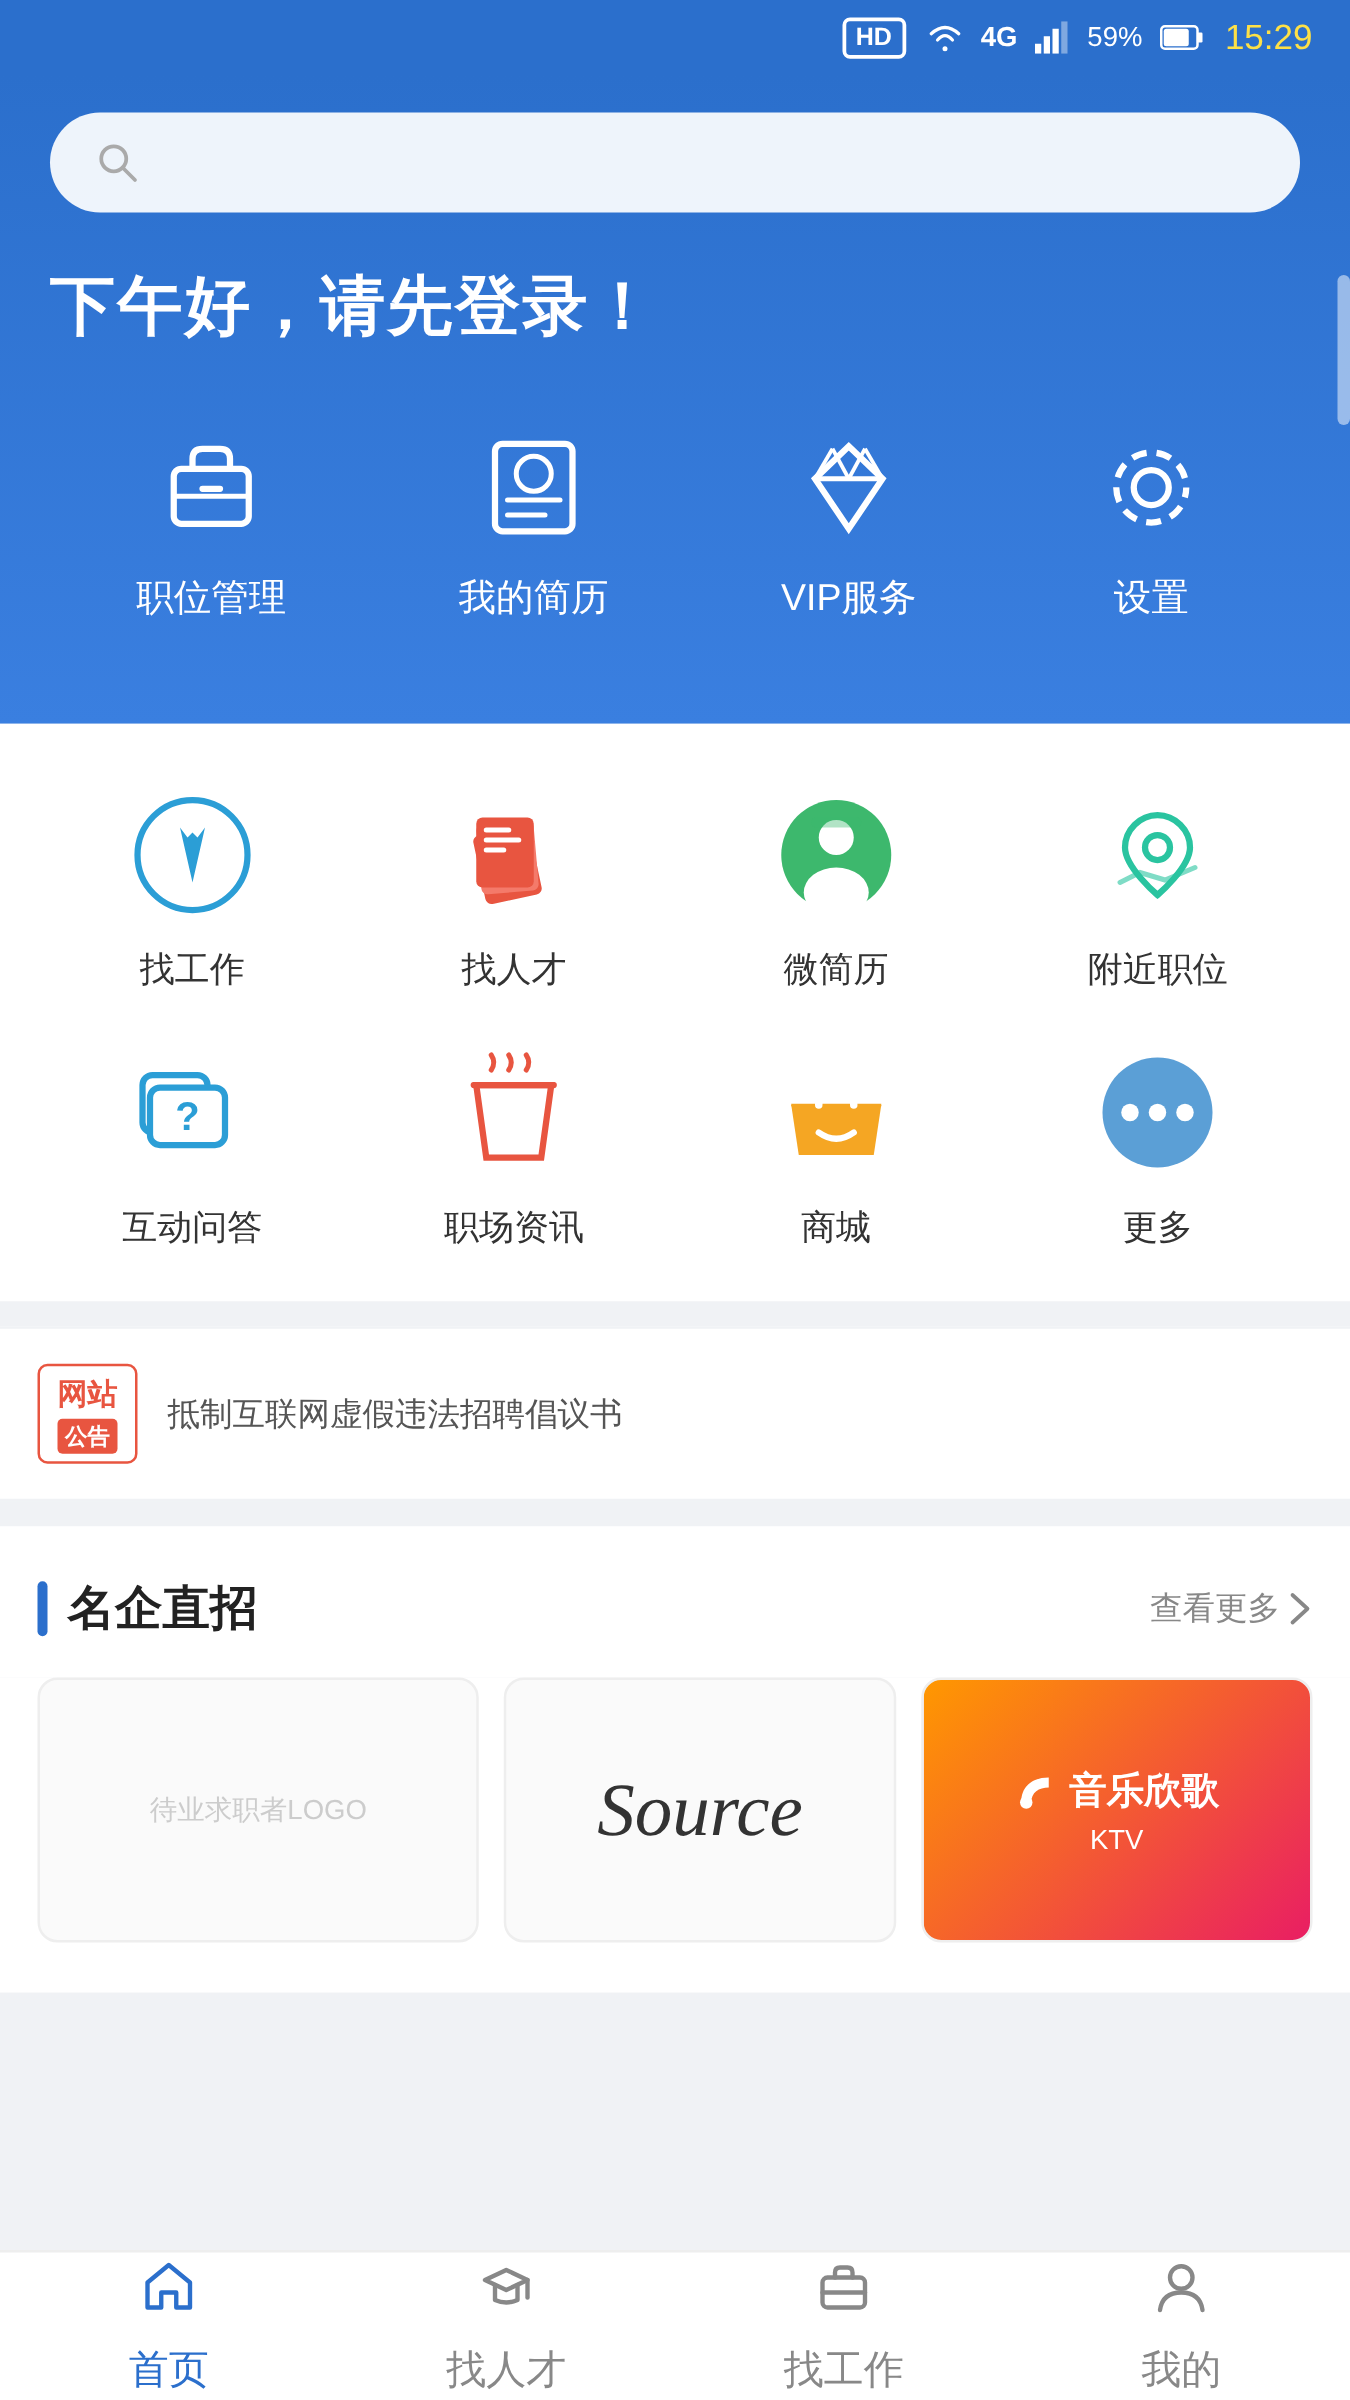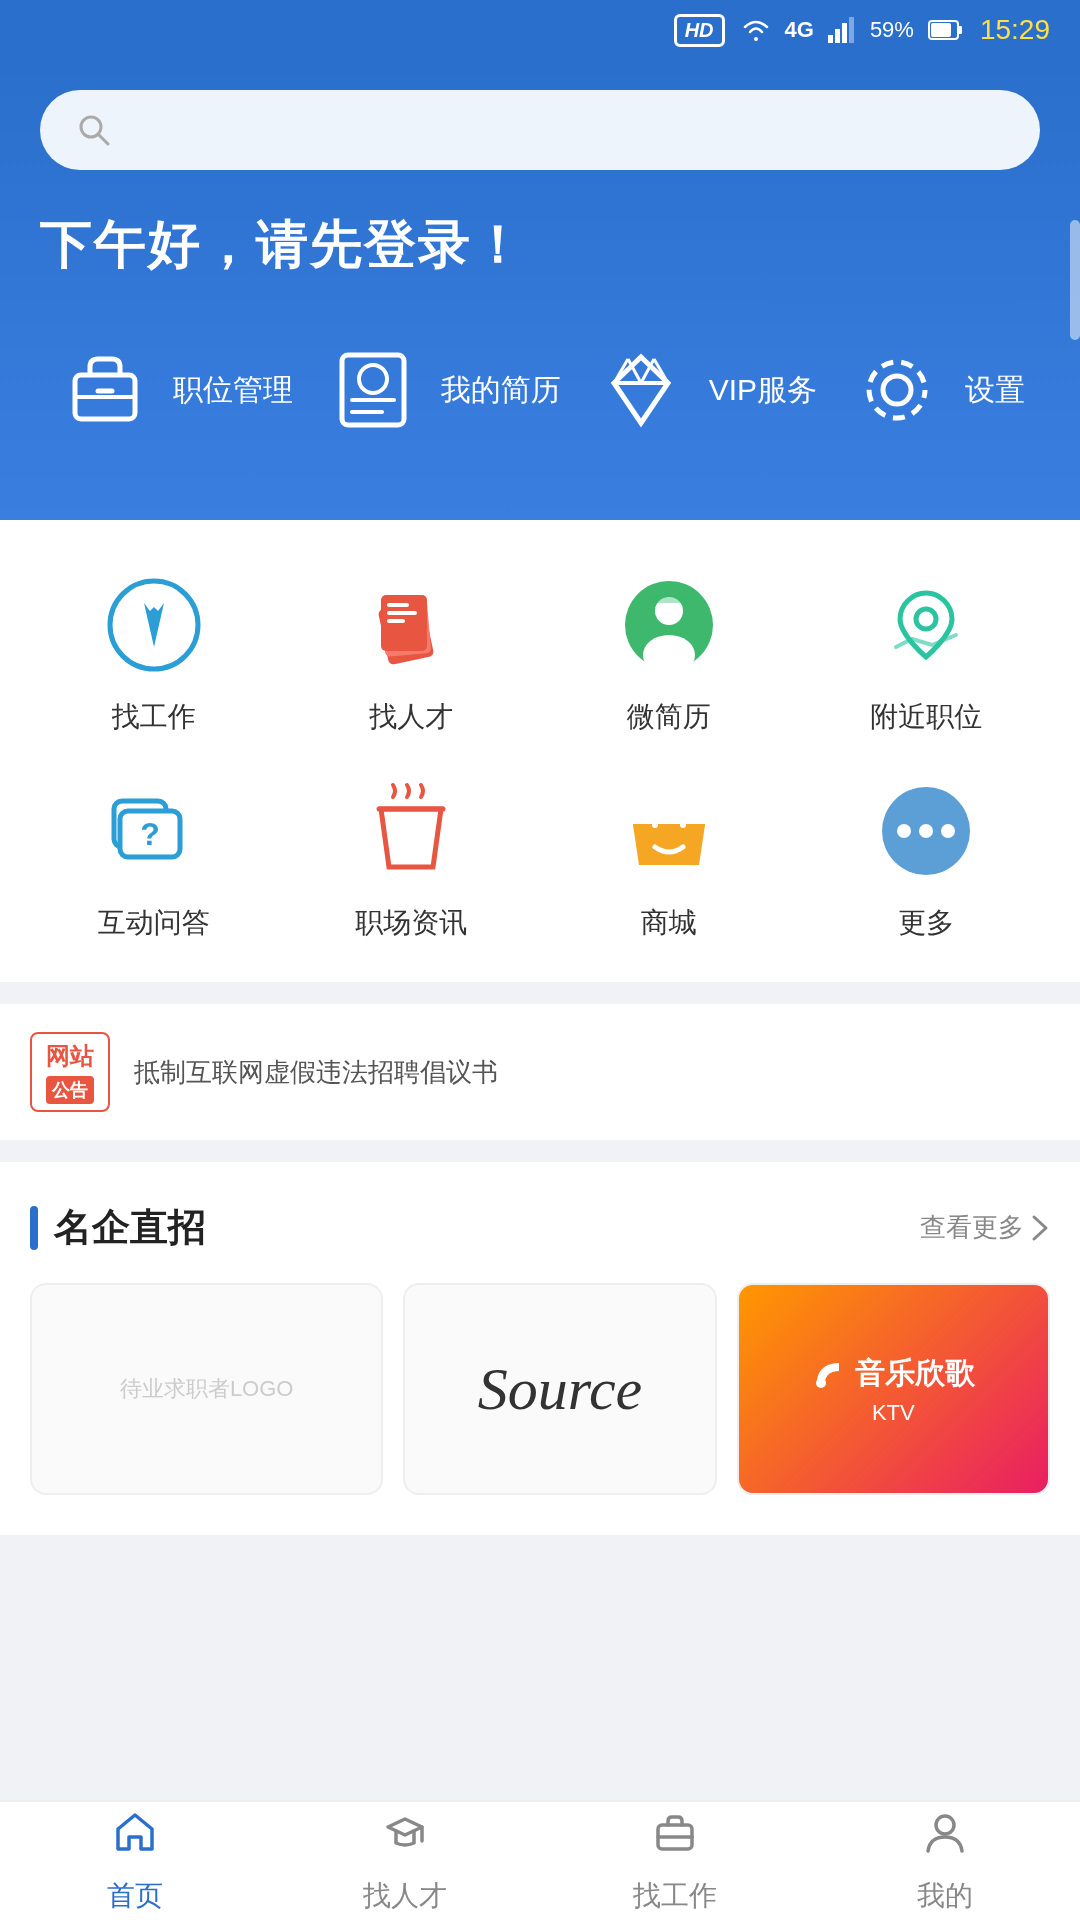"HD" .status-bar .hd-badge { font-style: italic -> none }
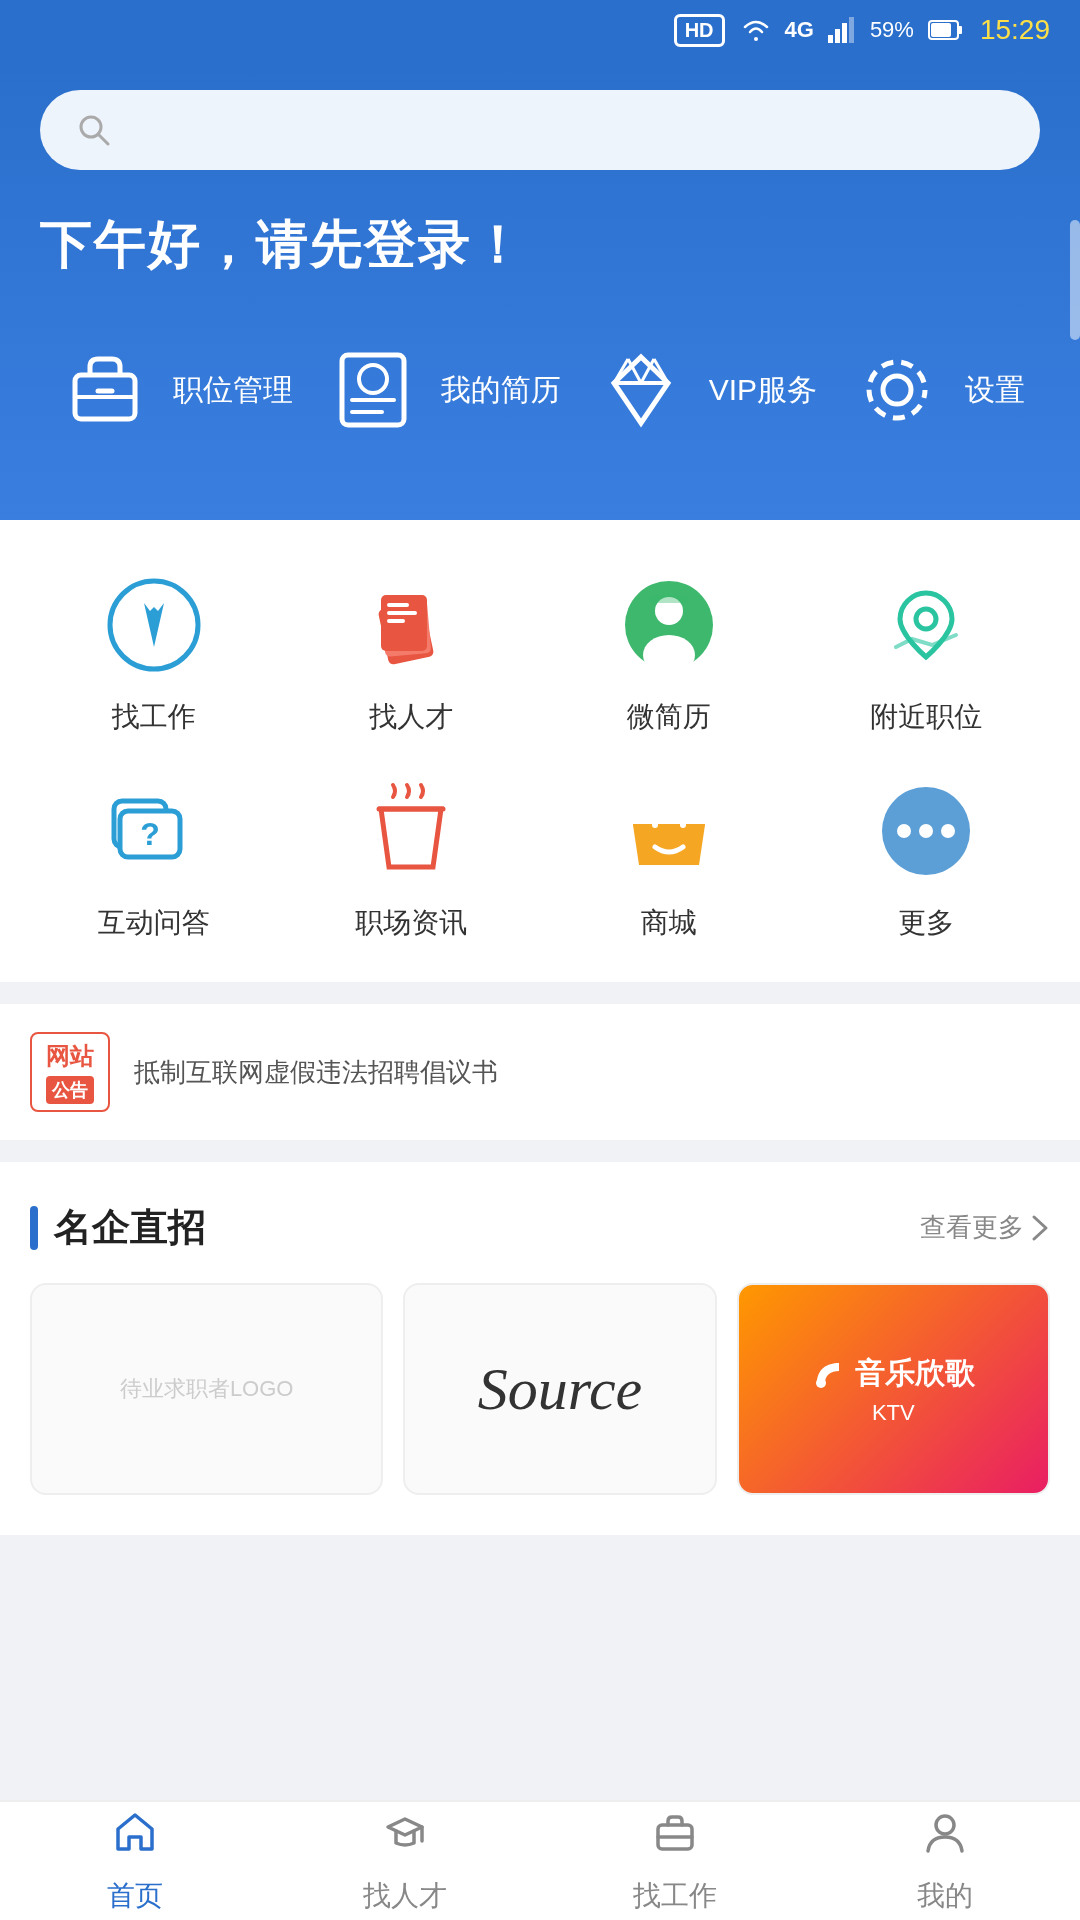"职位管理" .quick-action-item { flex-direction: row -> column }
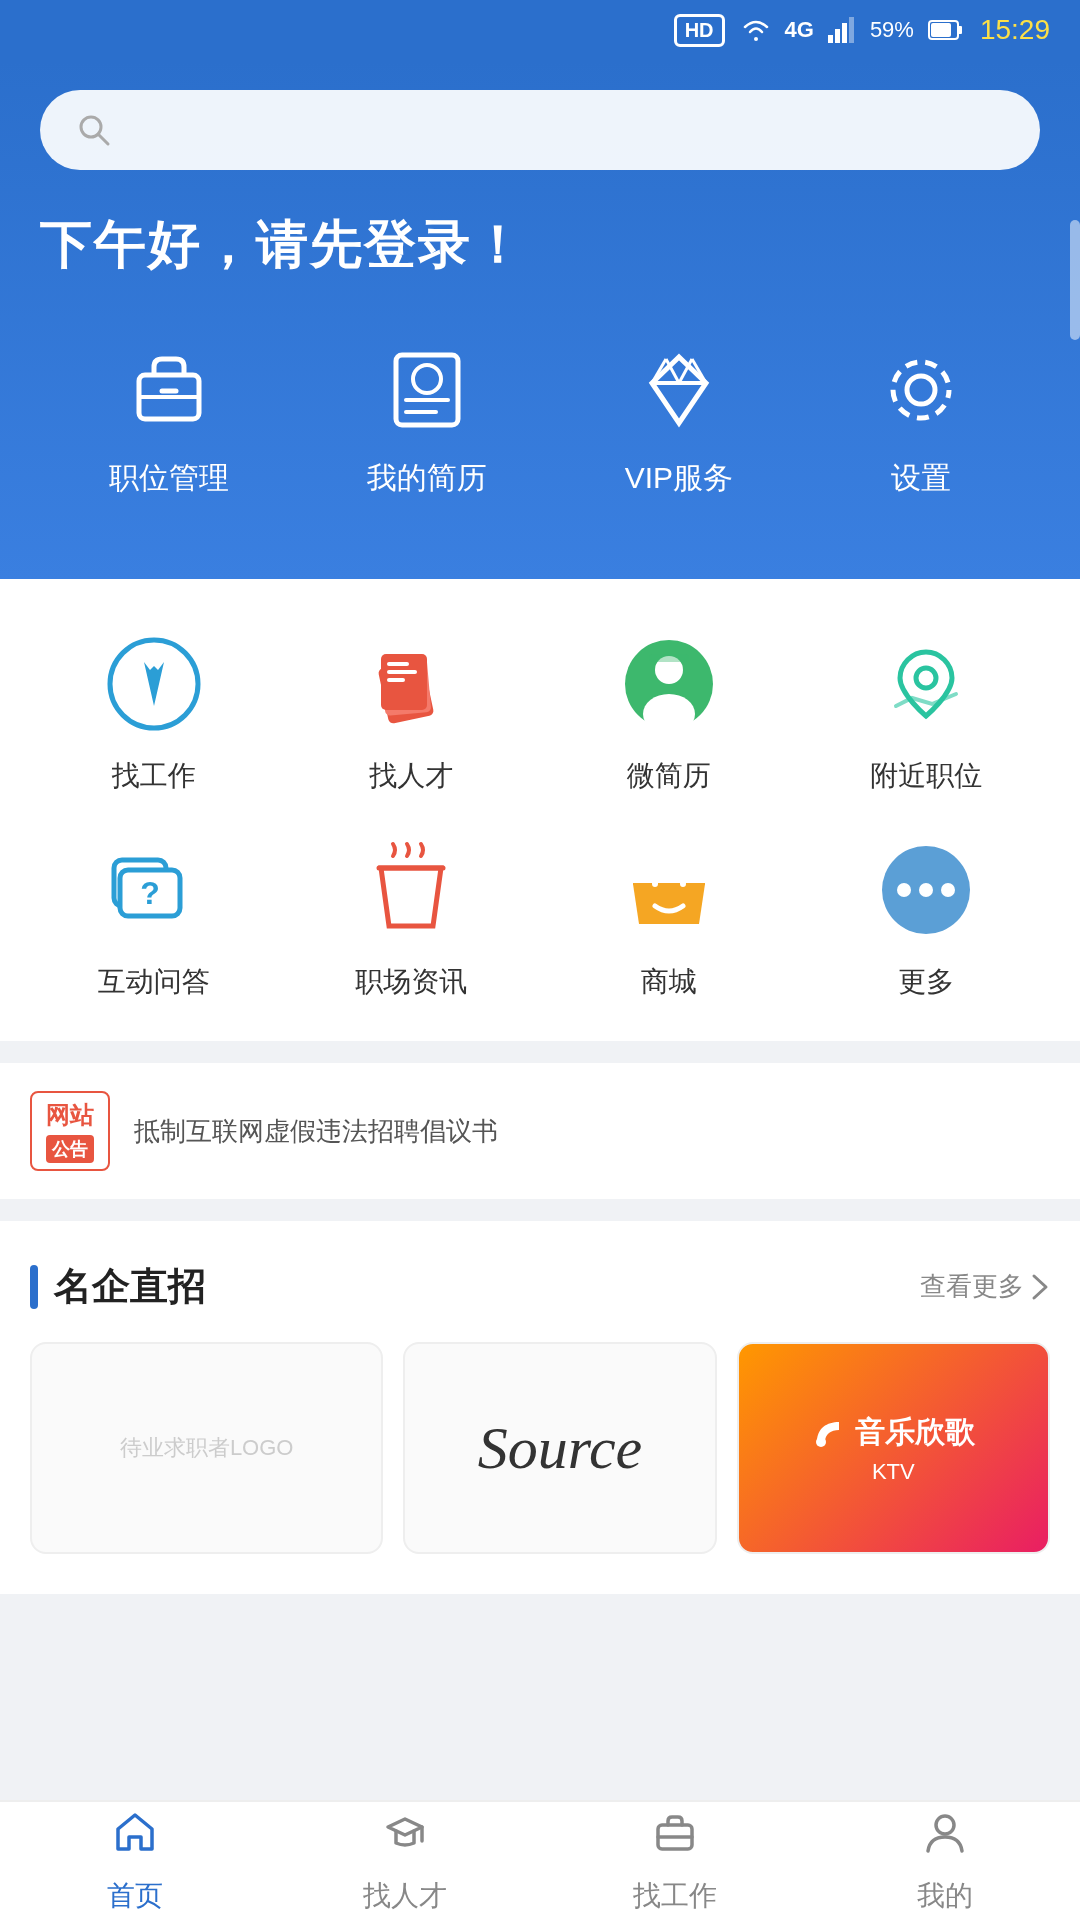"首页" .nav-label { font-size: 28px -> 32px }
